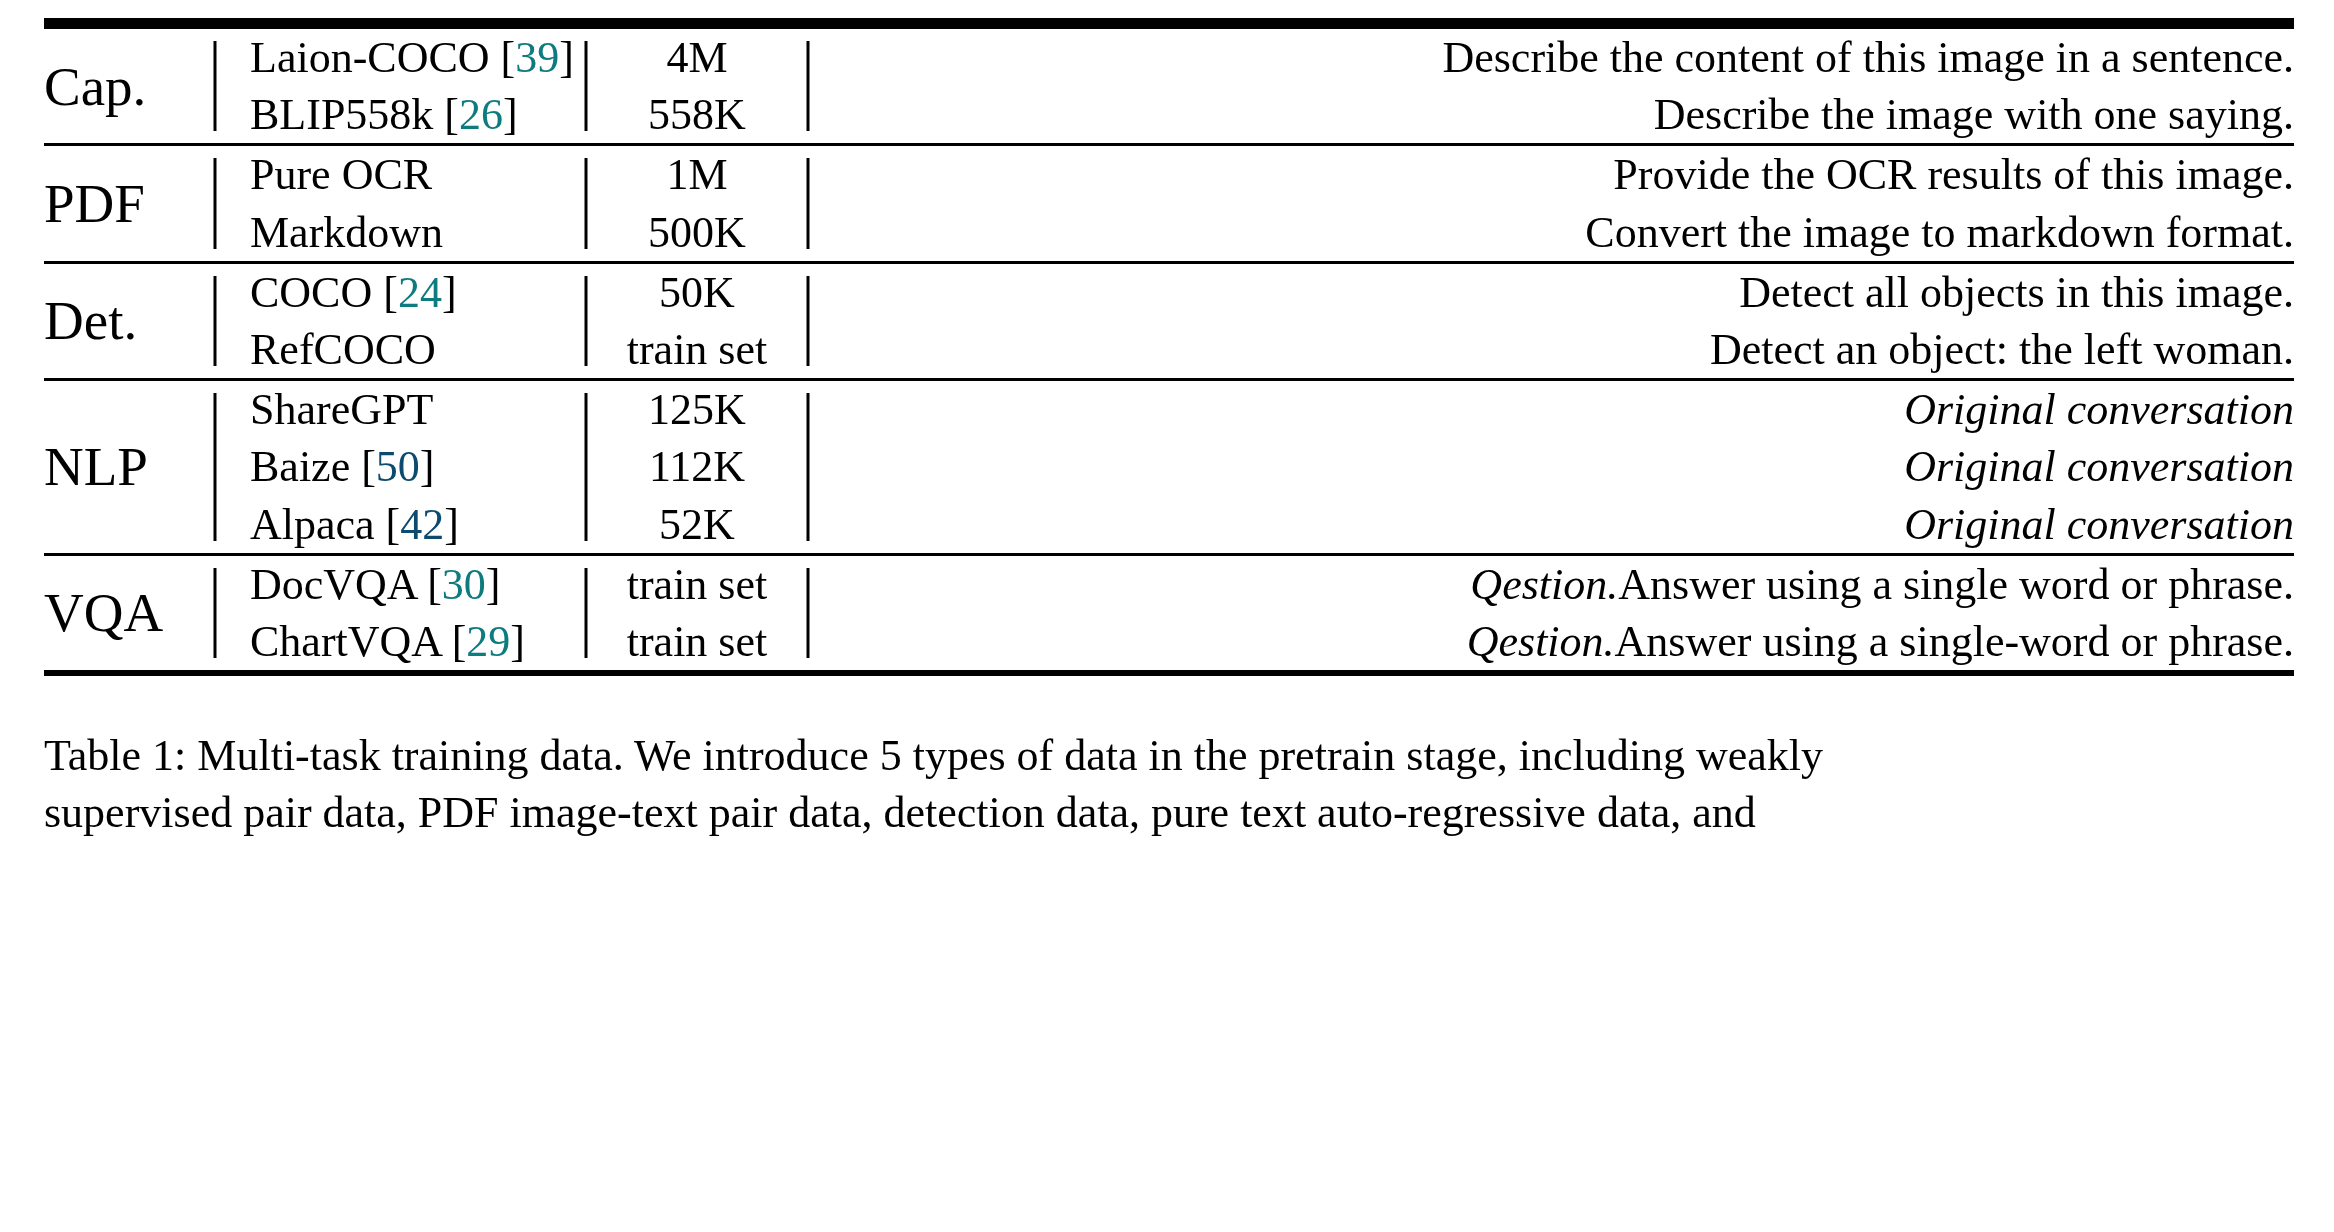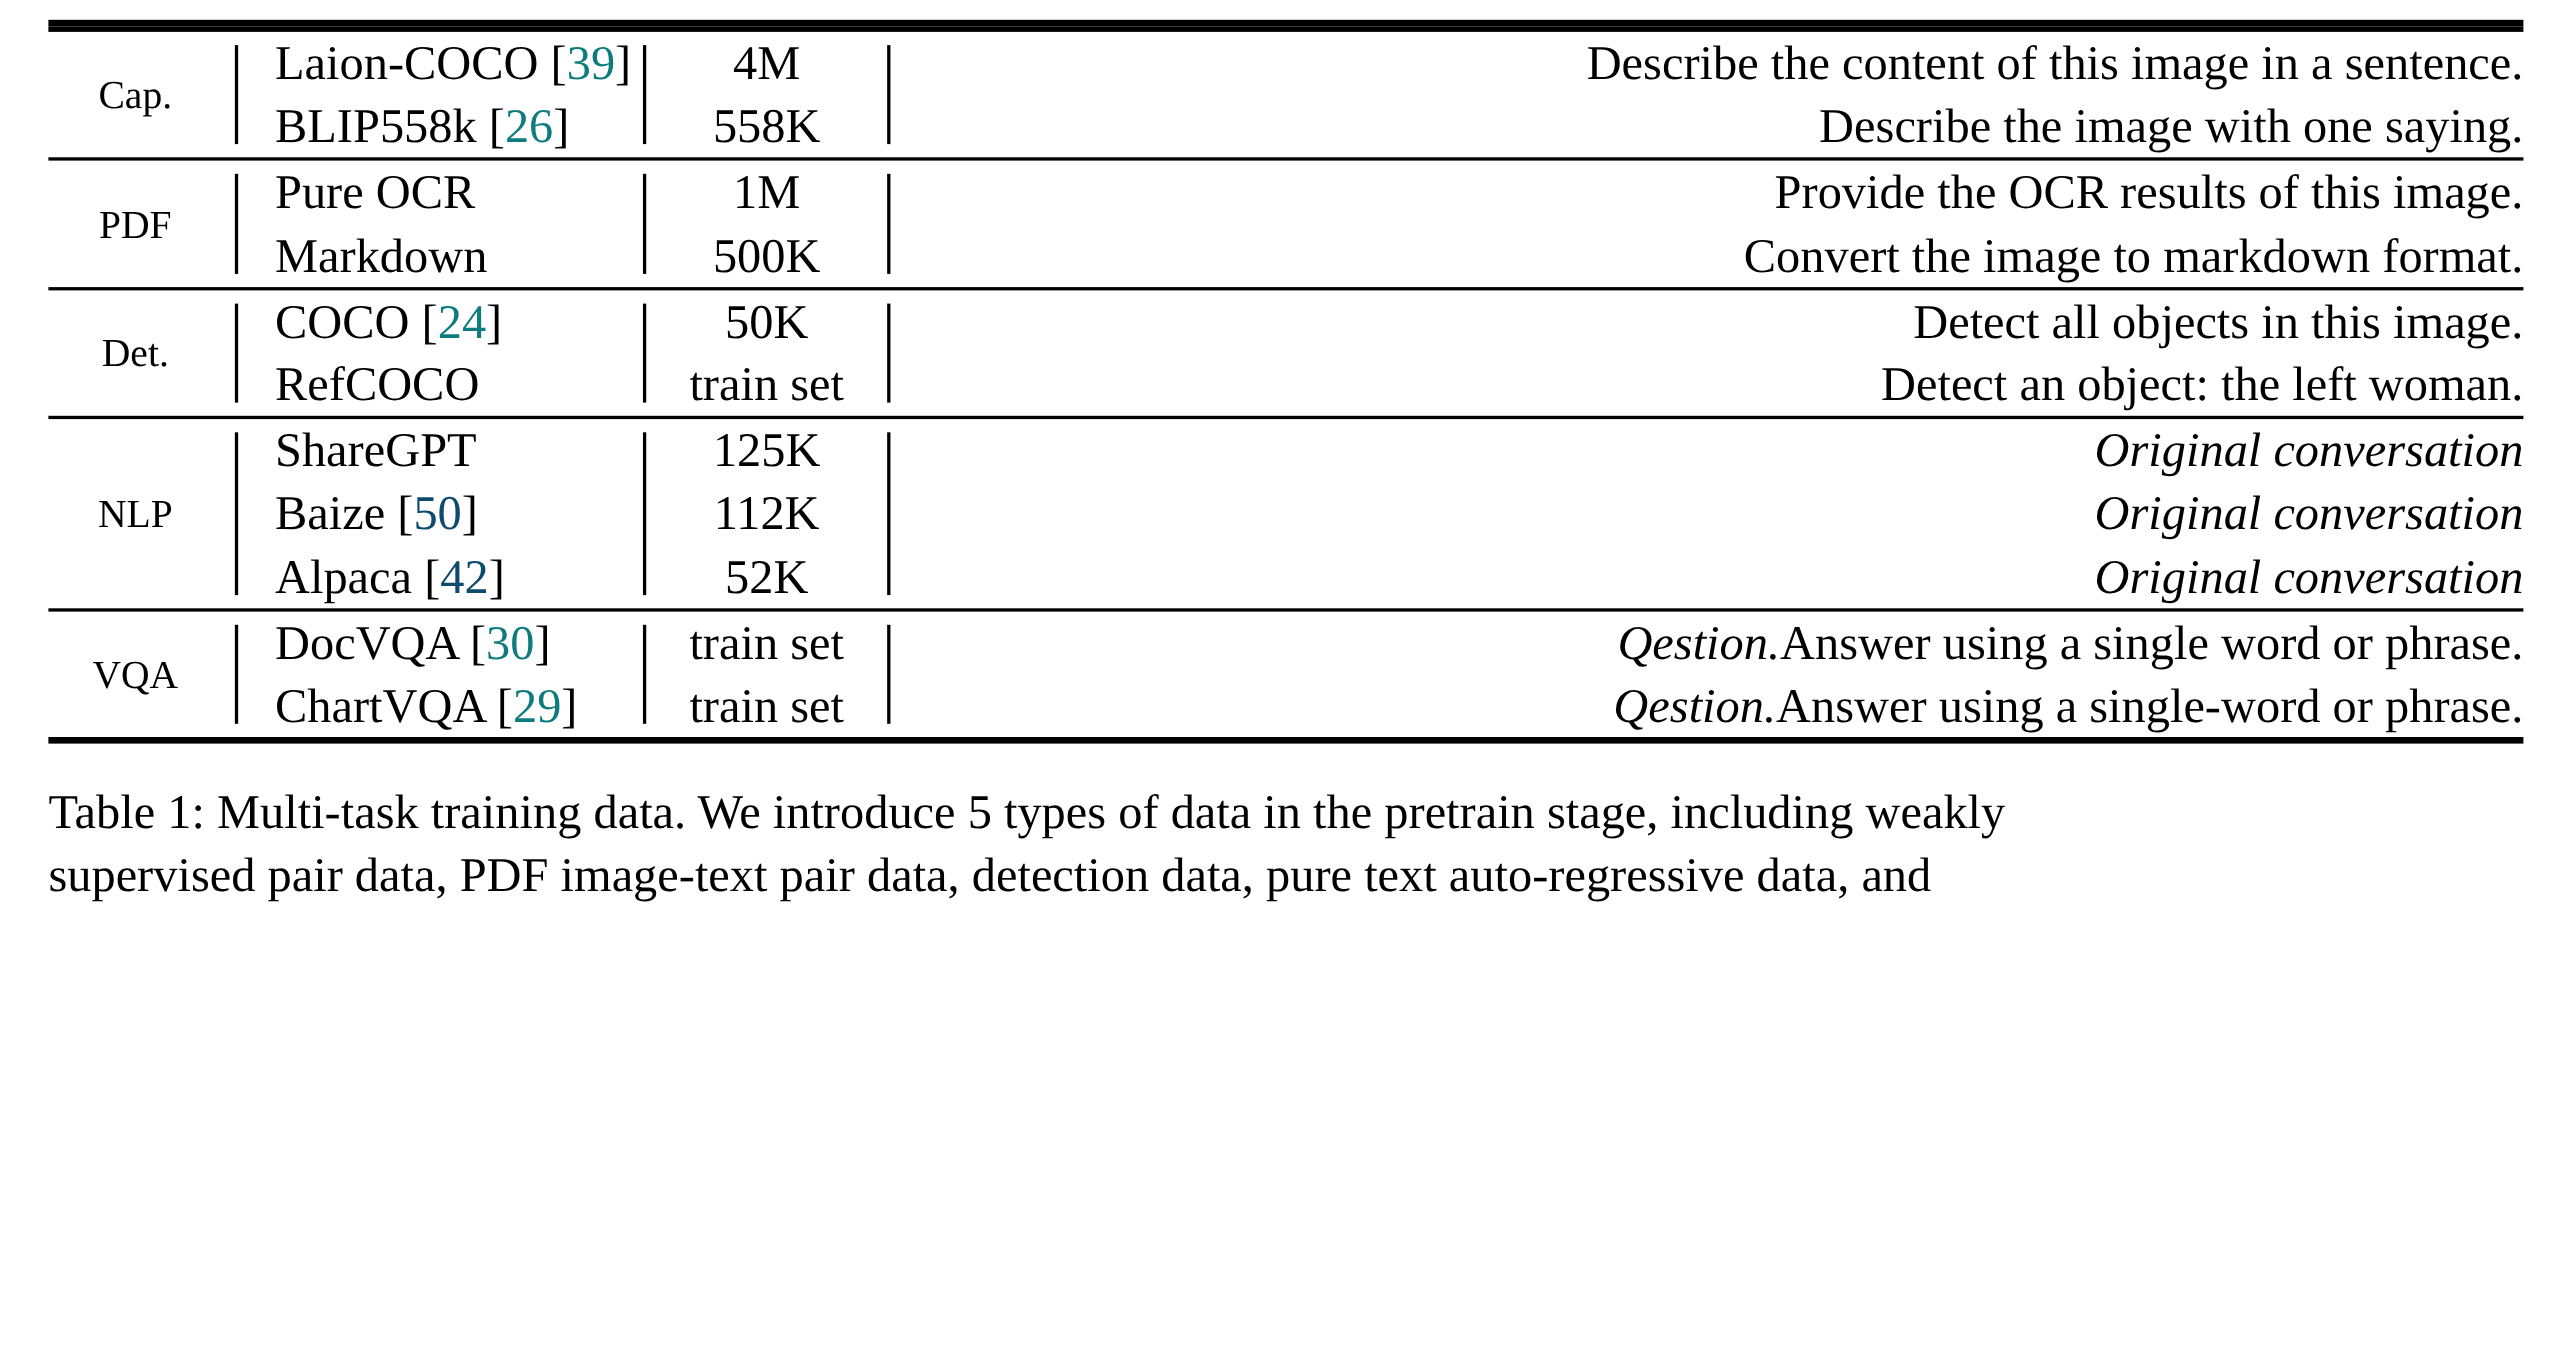"Cap." .task-cell { font-size: 36px -> 55px; text-align: center -> left }
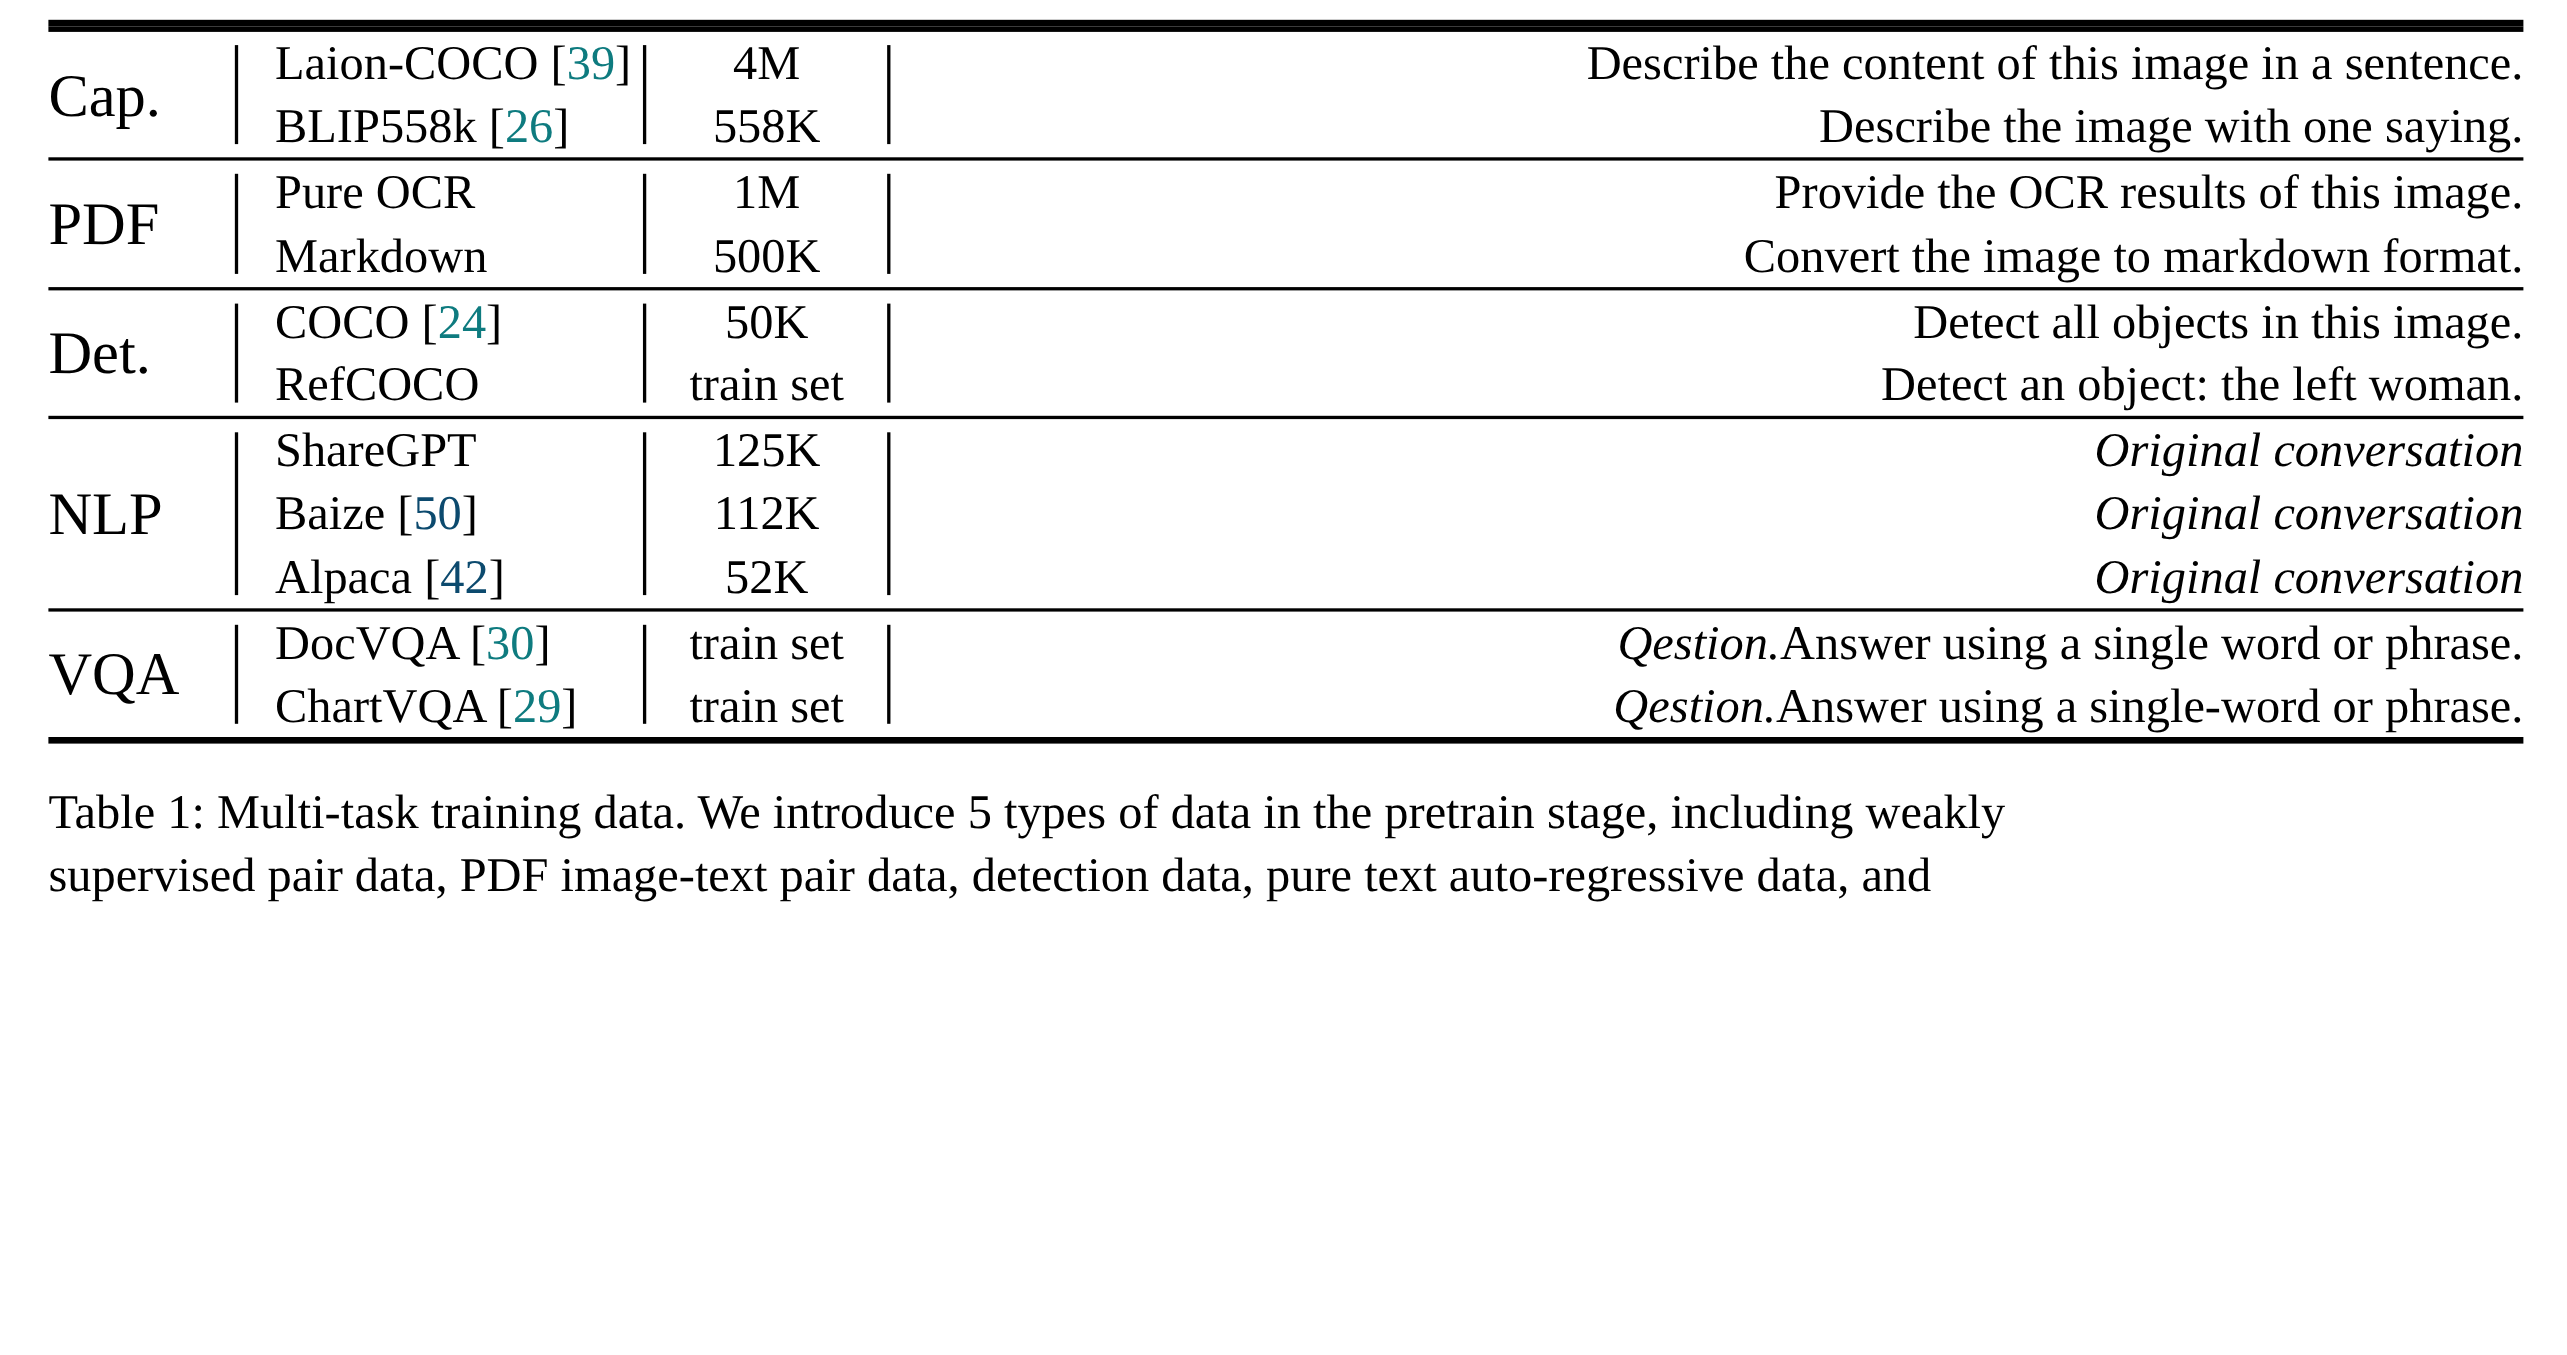"Table 1: Multi-task training data." .caption { margin-top: 34px -> 51px }
